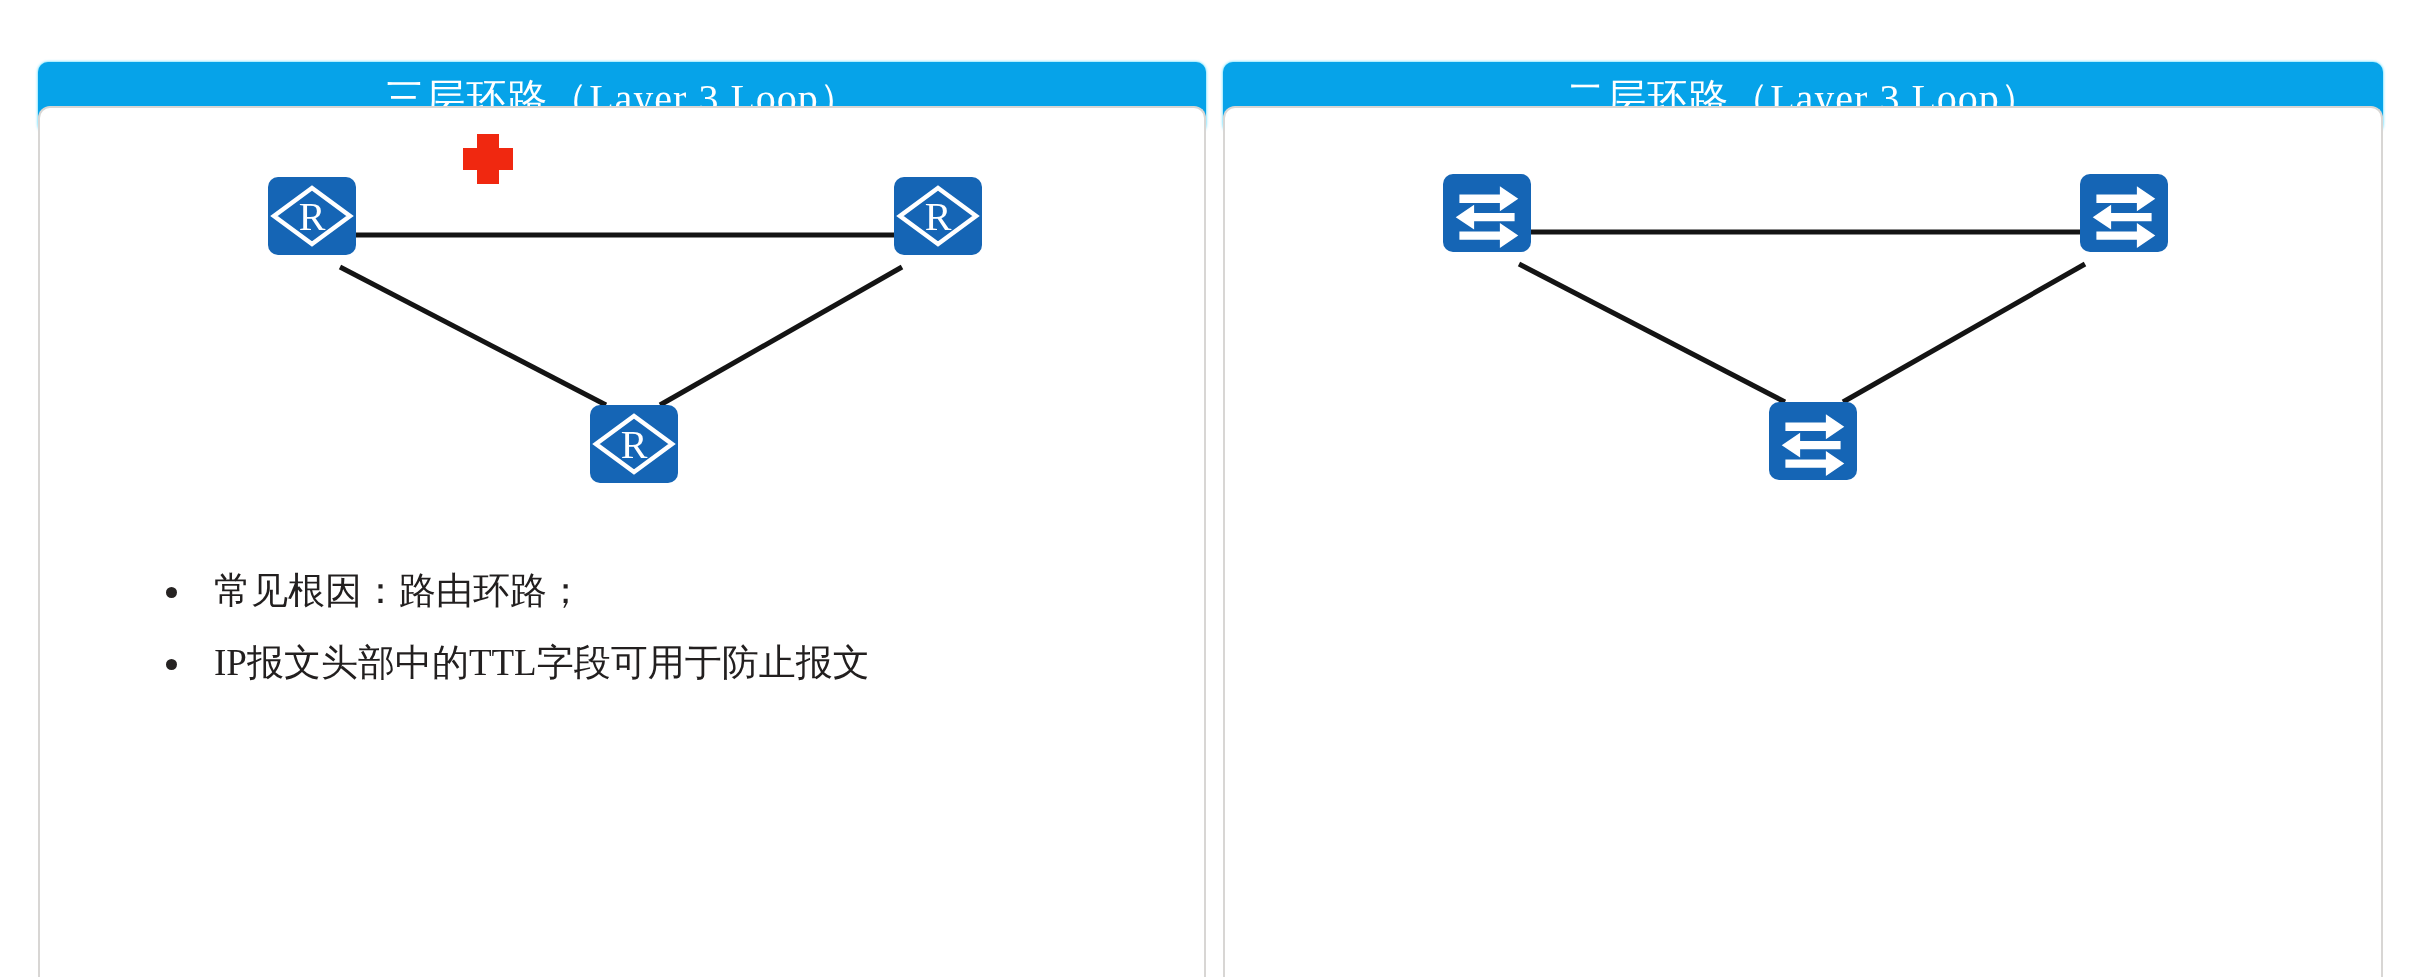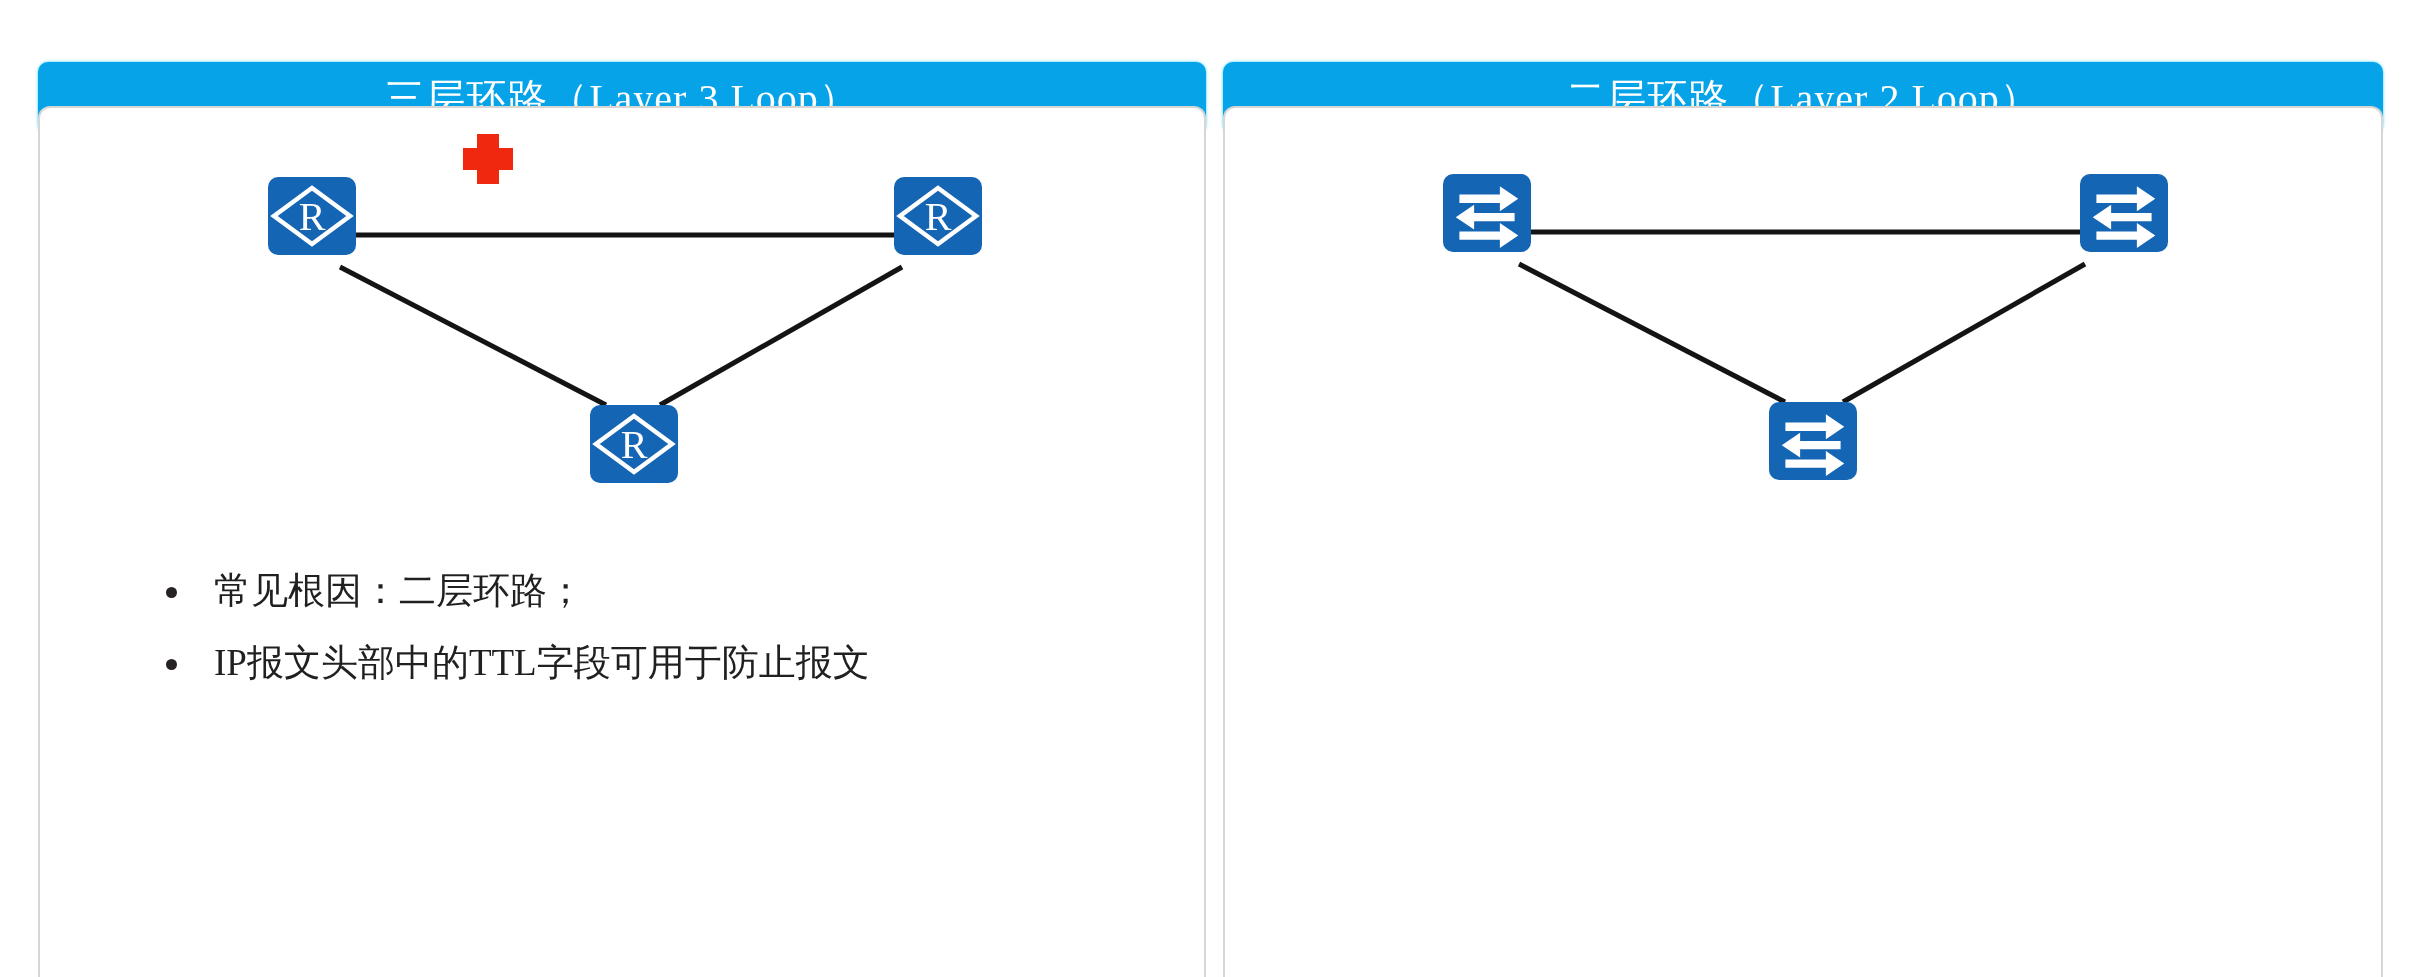"二层环路（Layer 2 Loop）" span.panel-title { text: 2 -> 3 }
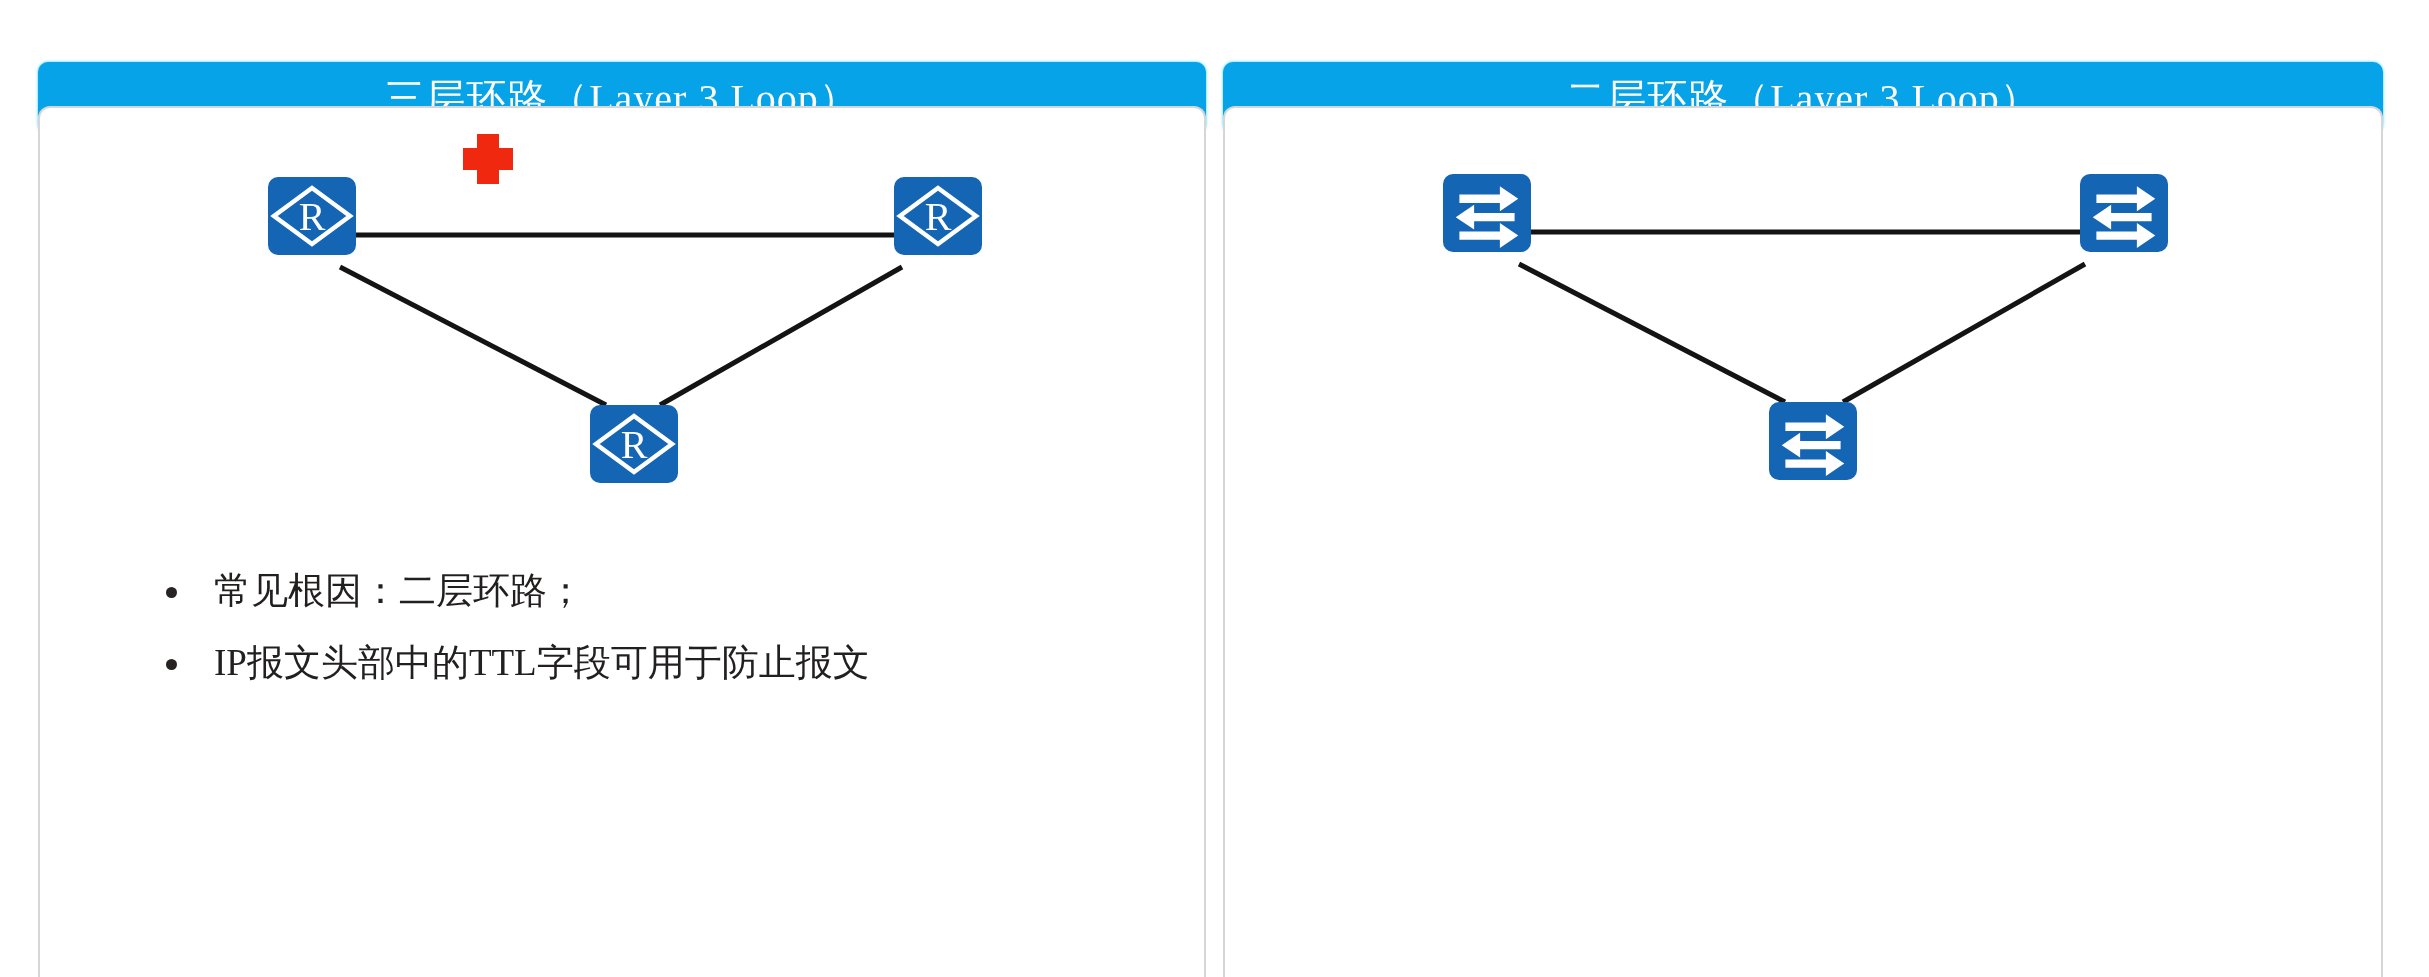"常见根因：二层环路；" span.bullet-line { text: 二层 -> 路由 }
